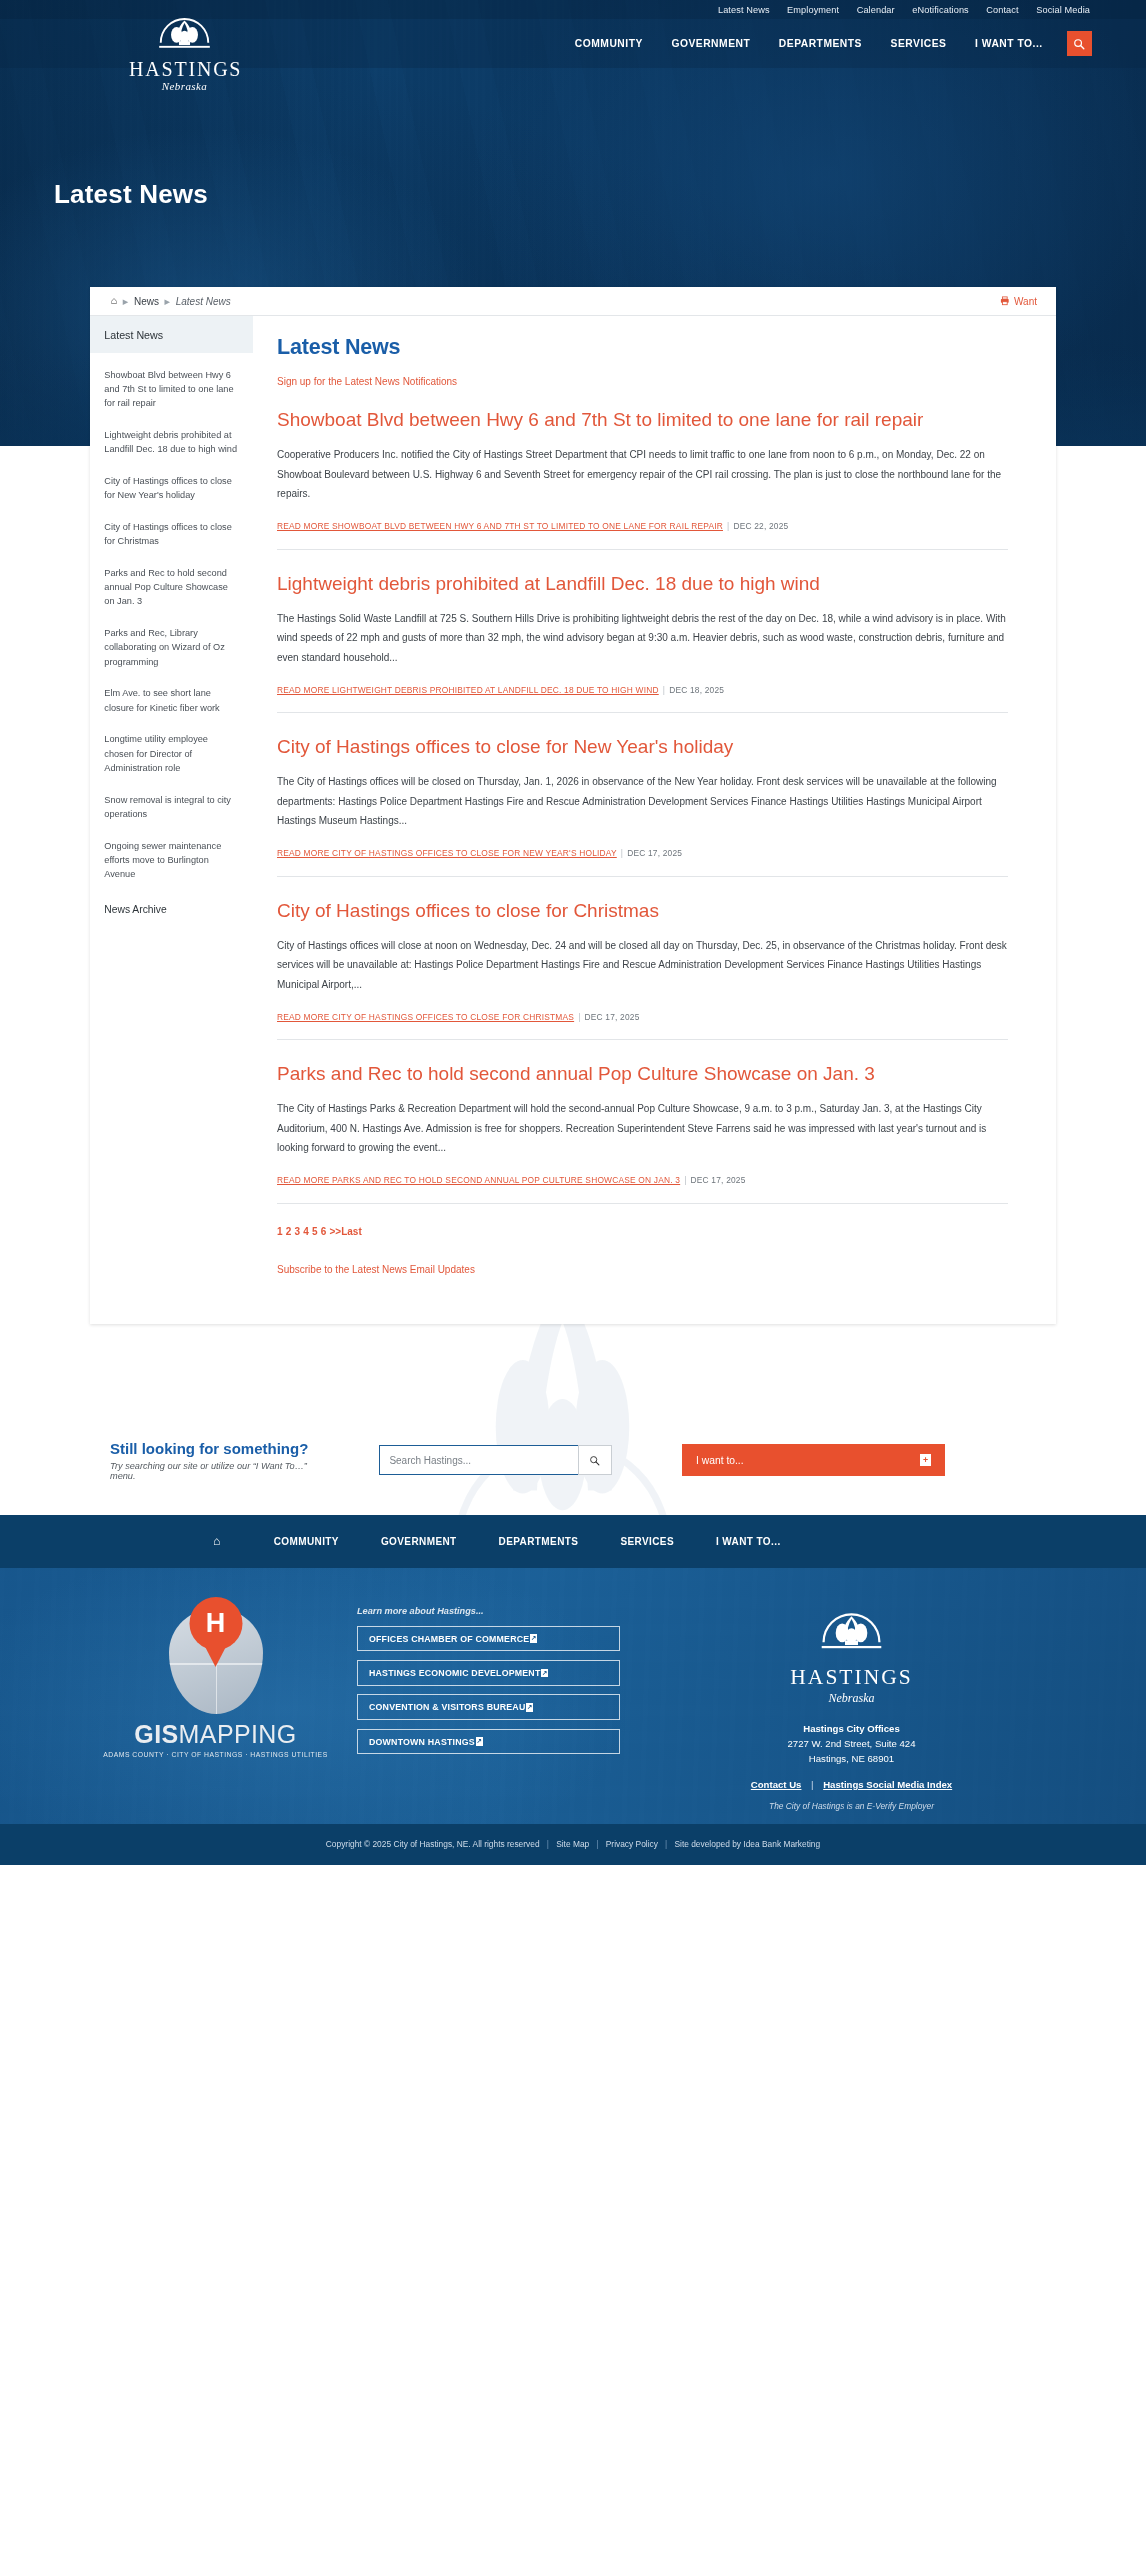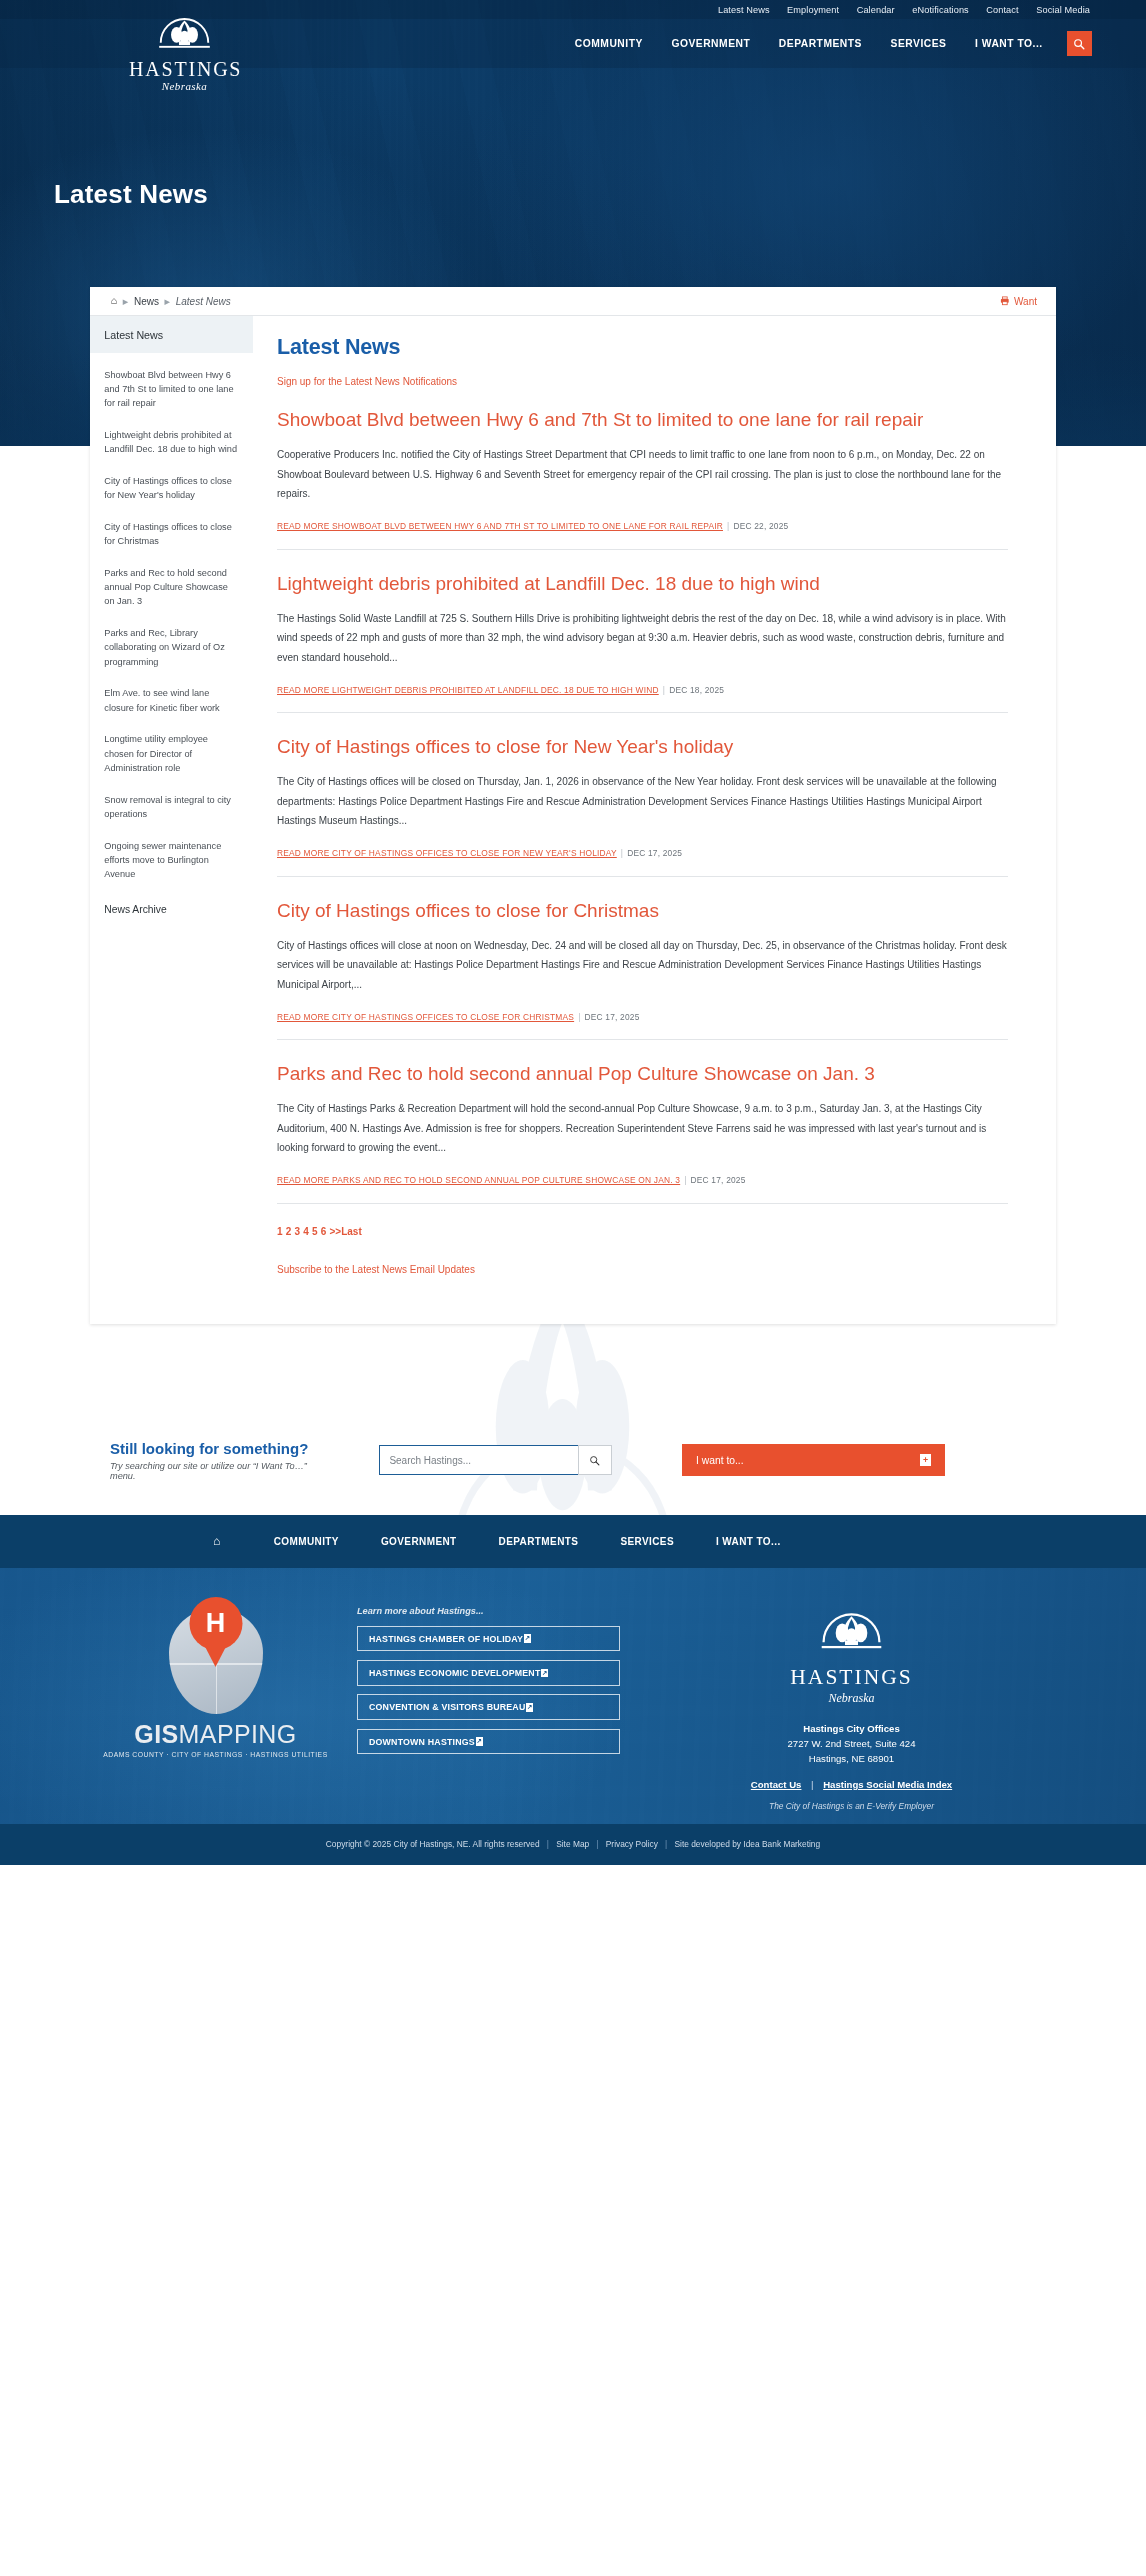"Elm Ave. to see wind" a { text: wind -> short }
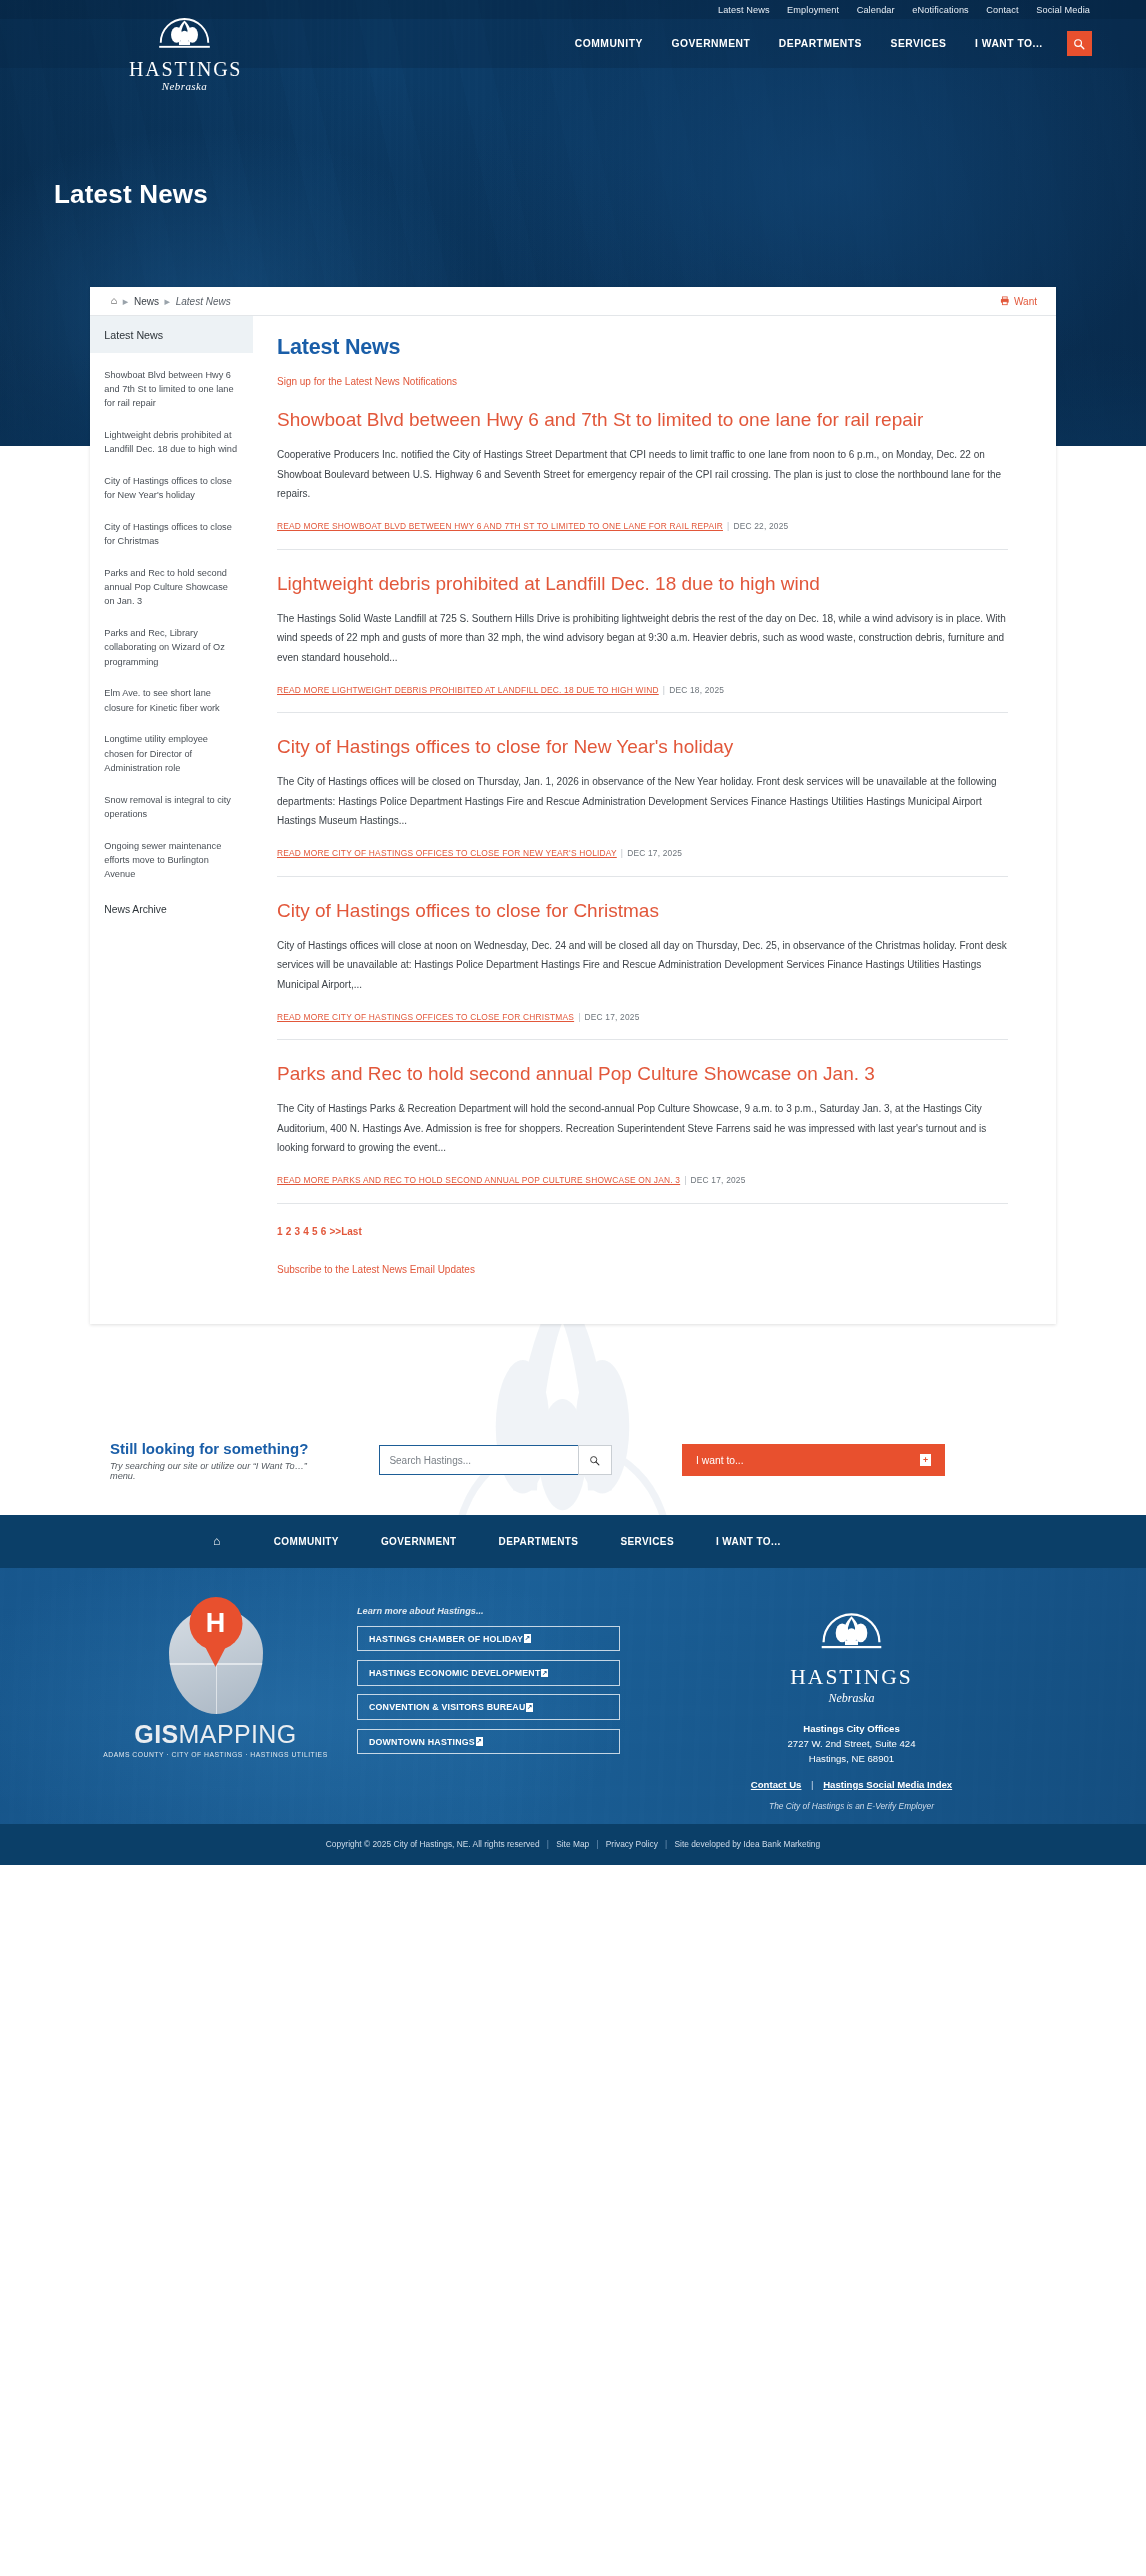"HASTINGS CHAMBER OF HOLIDAY" span { text: HASTINGS CHAMBER OF HOLIDAY -> OFFICES CHAMBER OF COMMERCE }
